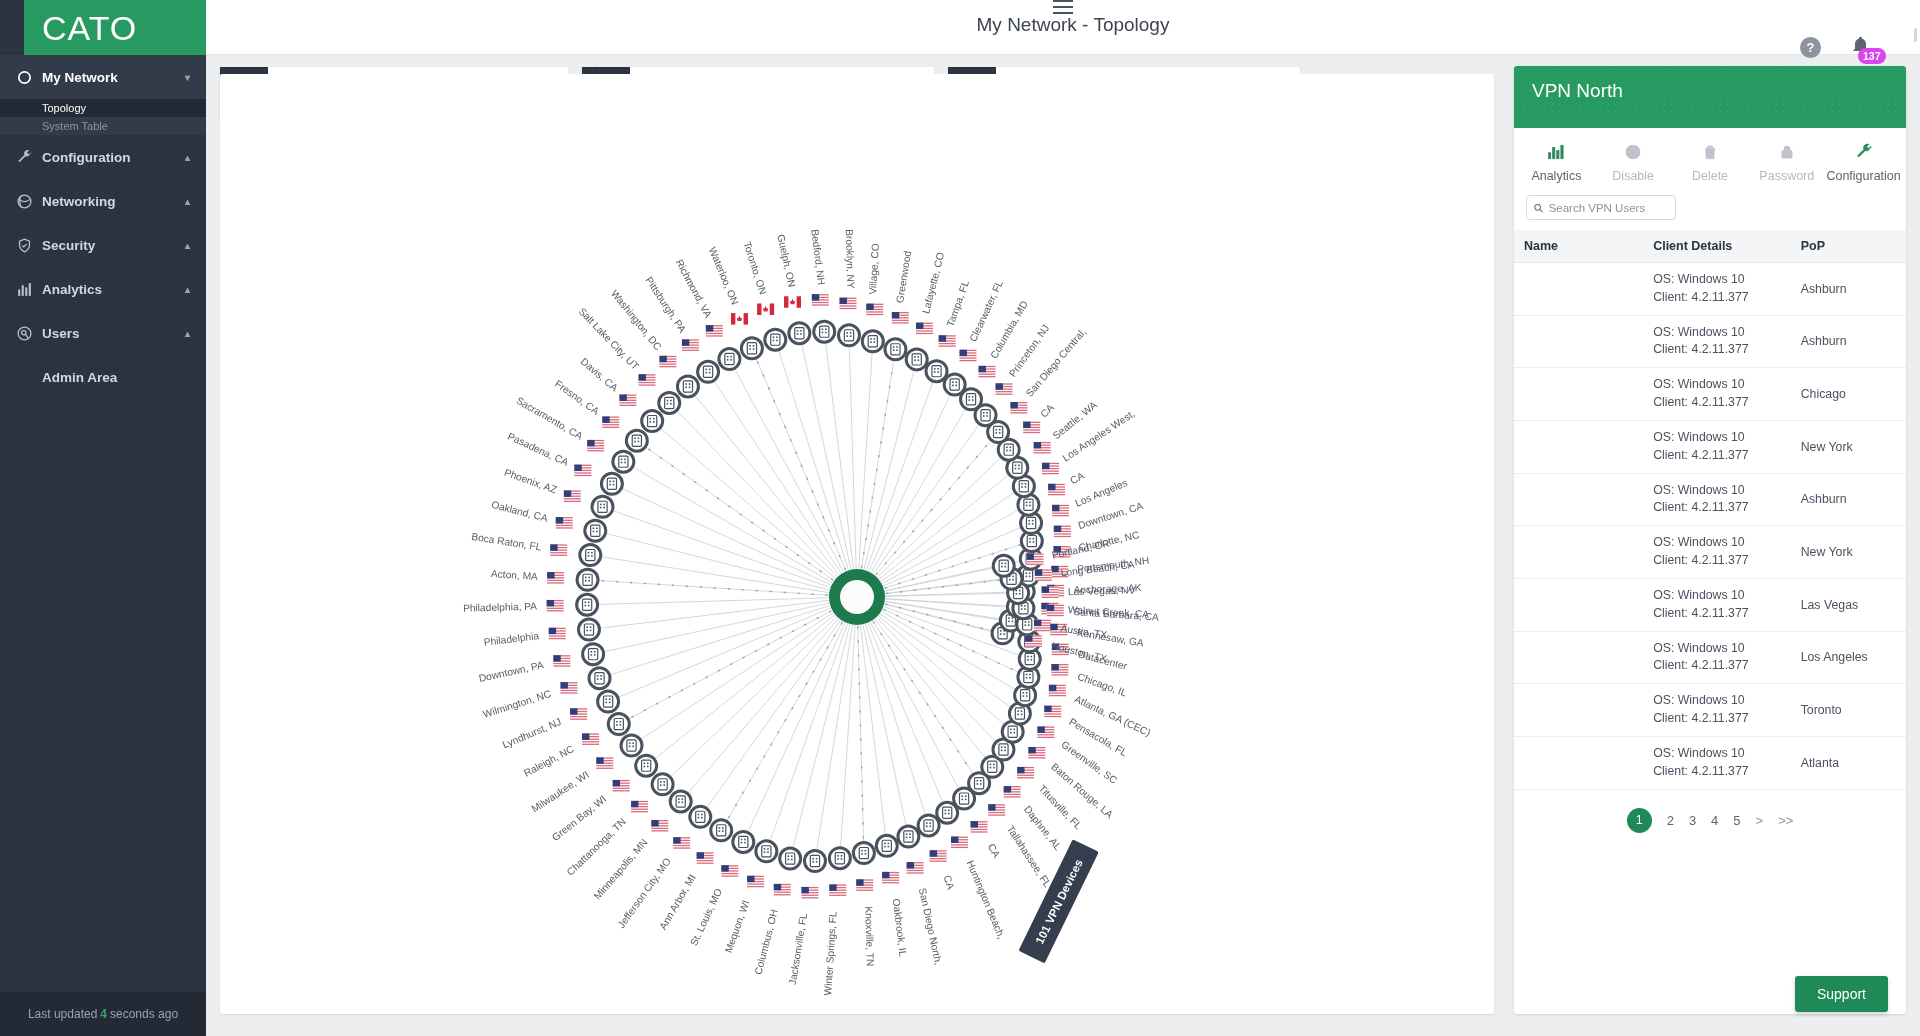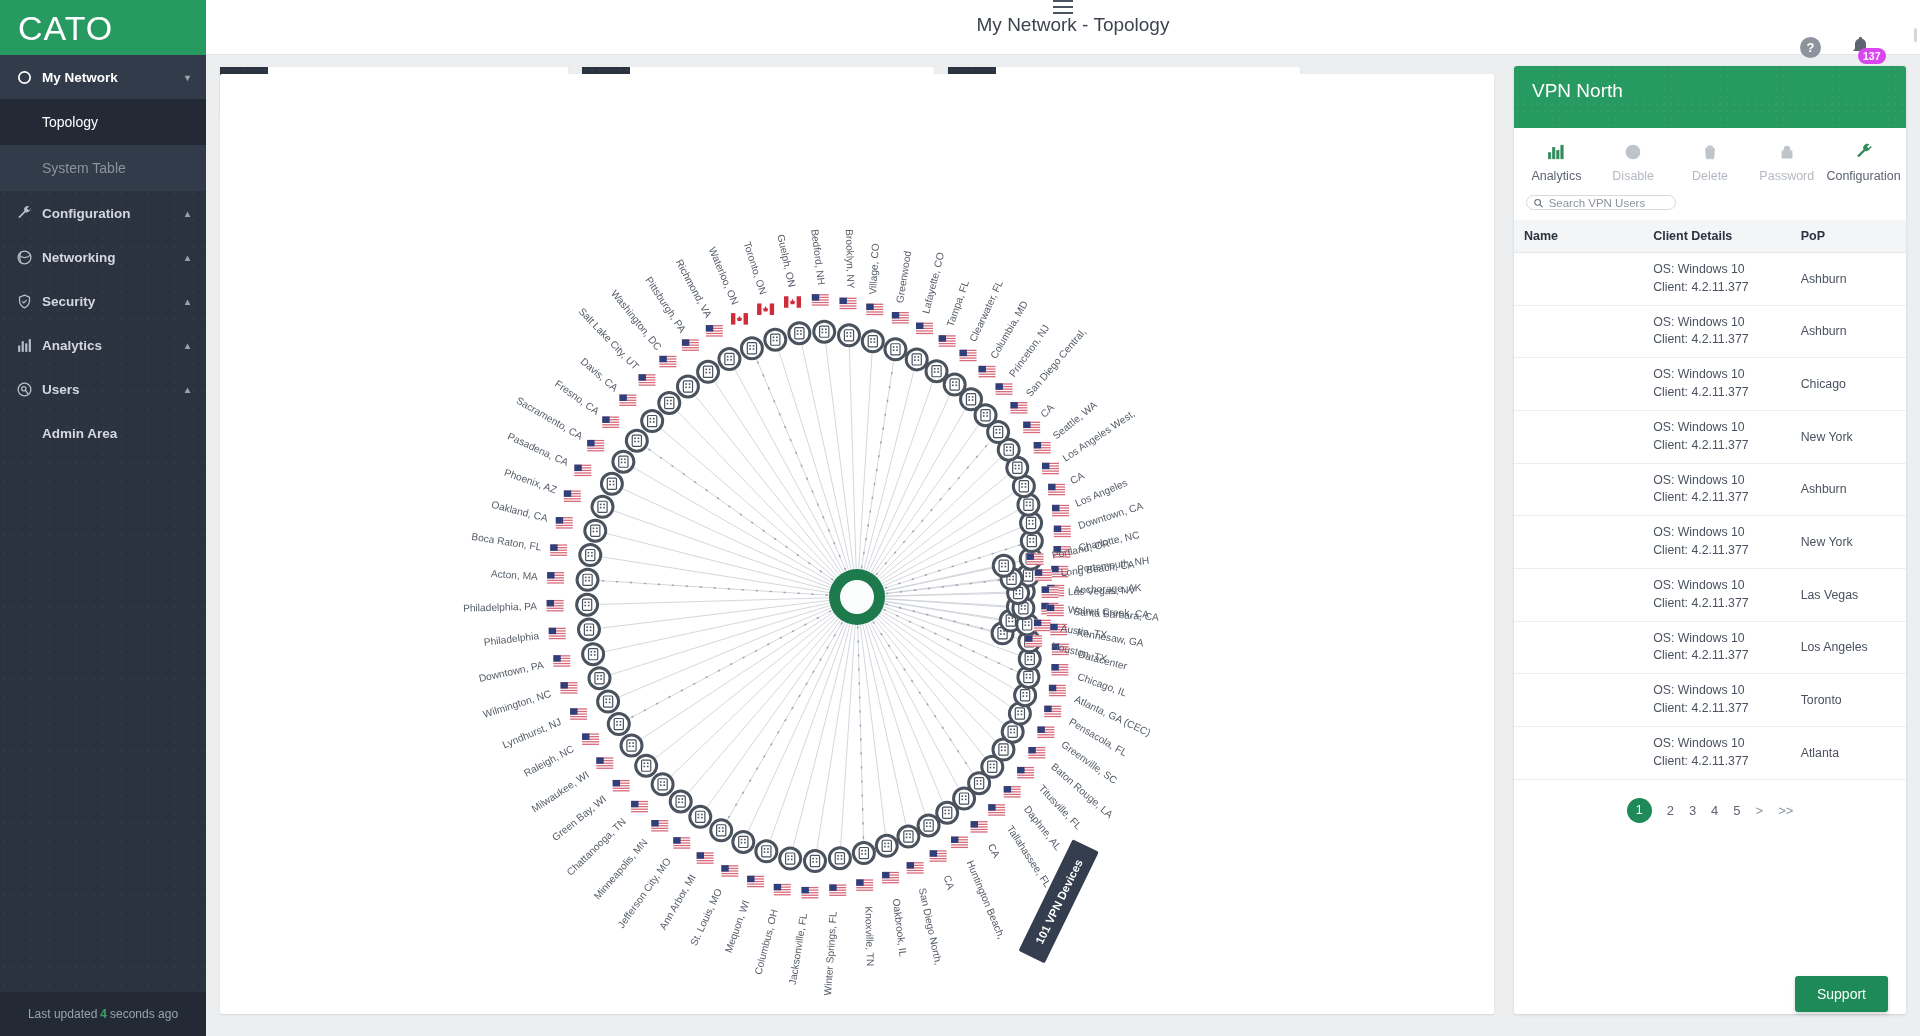"CATO" .logo { margin-left: none -> 24px }
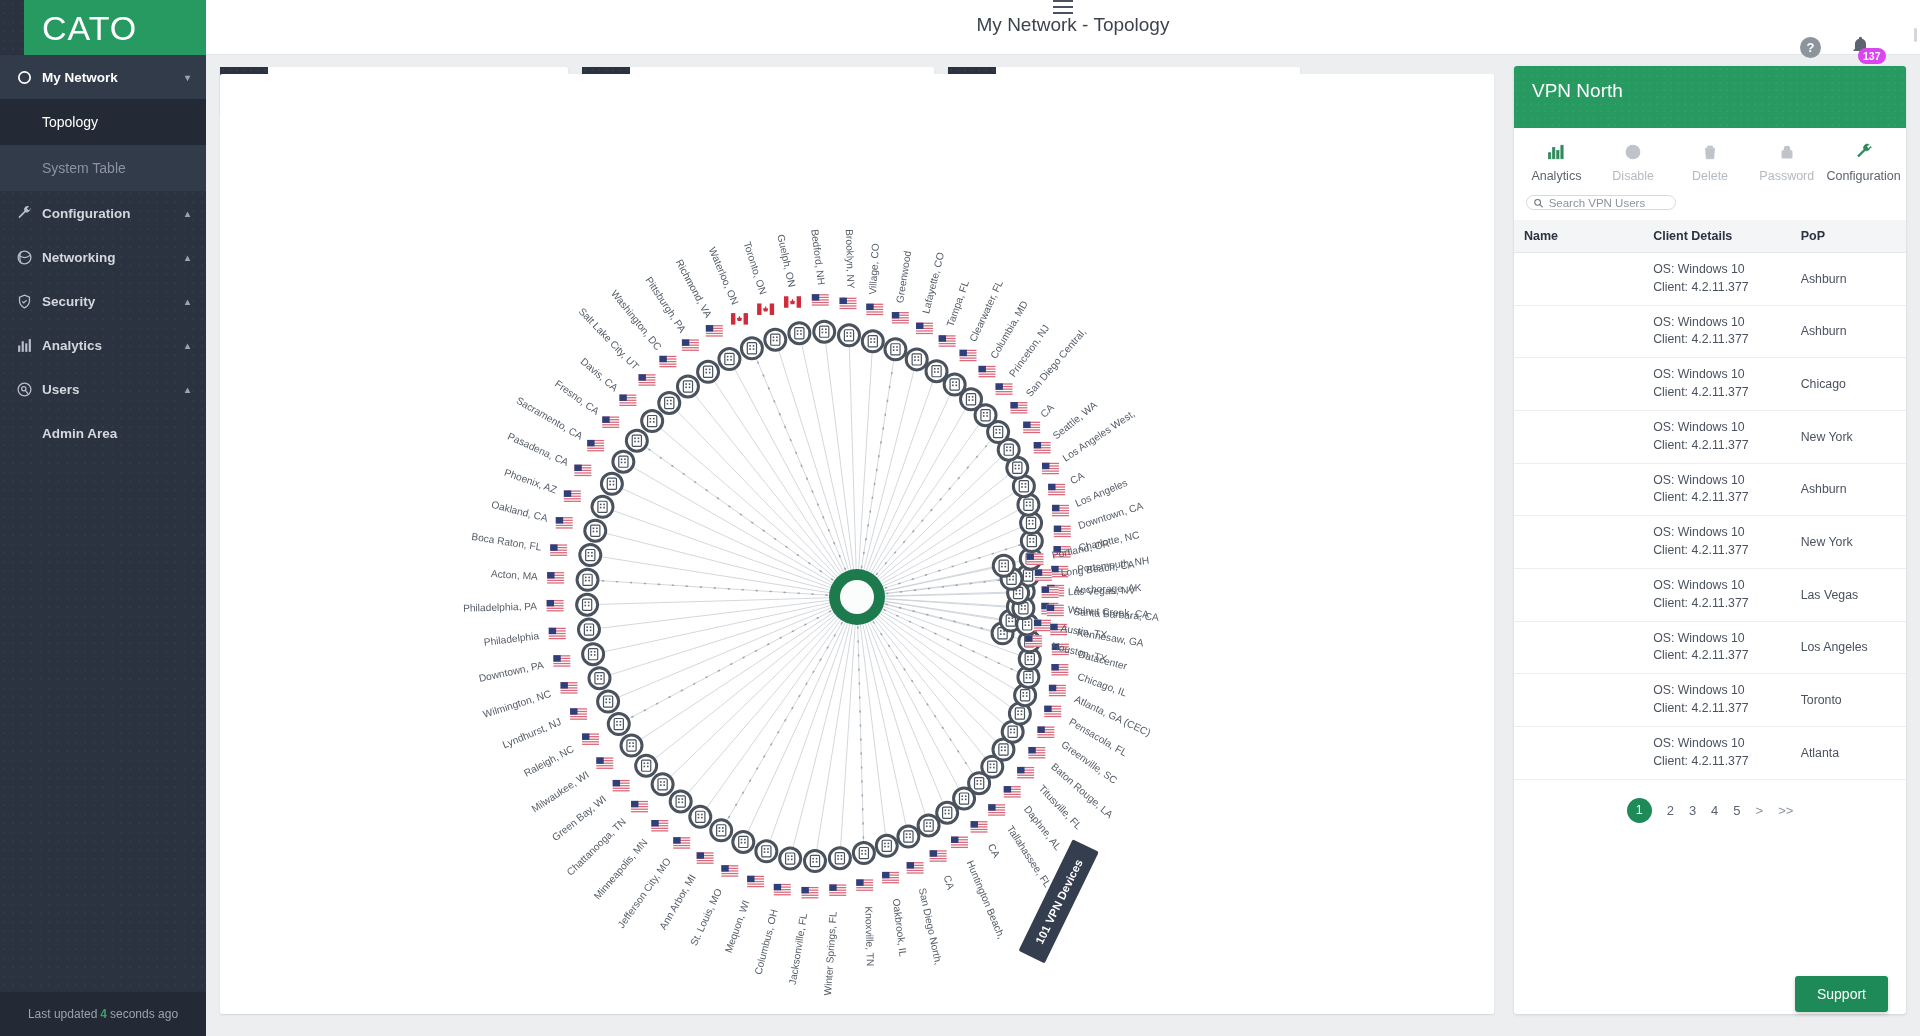"Topology" .sub-item { font-size: 14px -> 11px; height: 46px -> 18px }
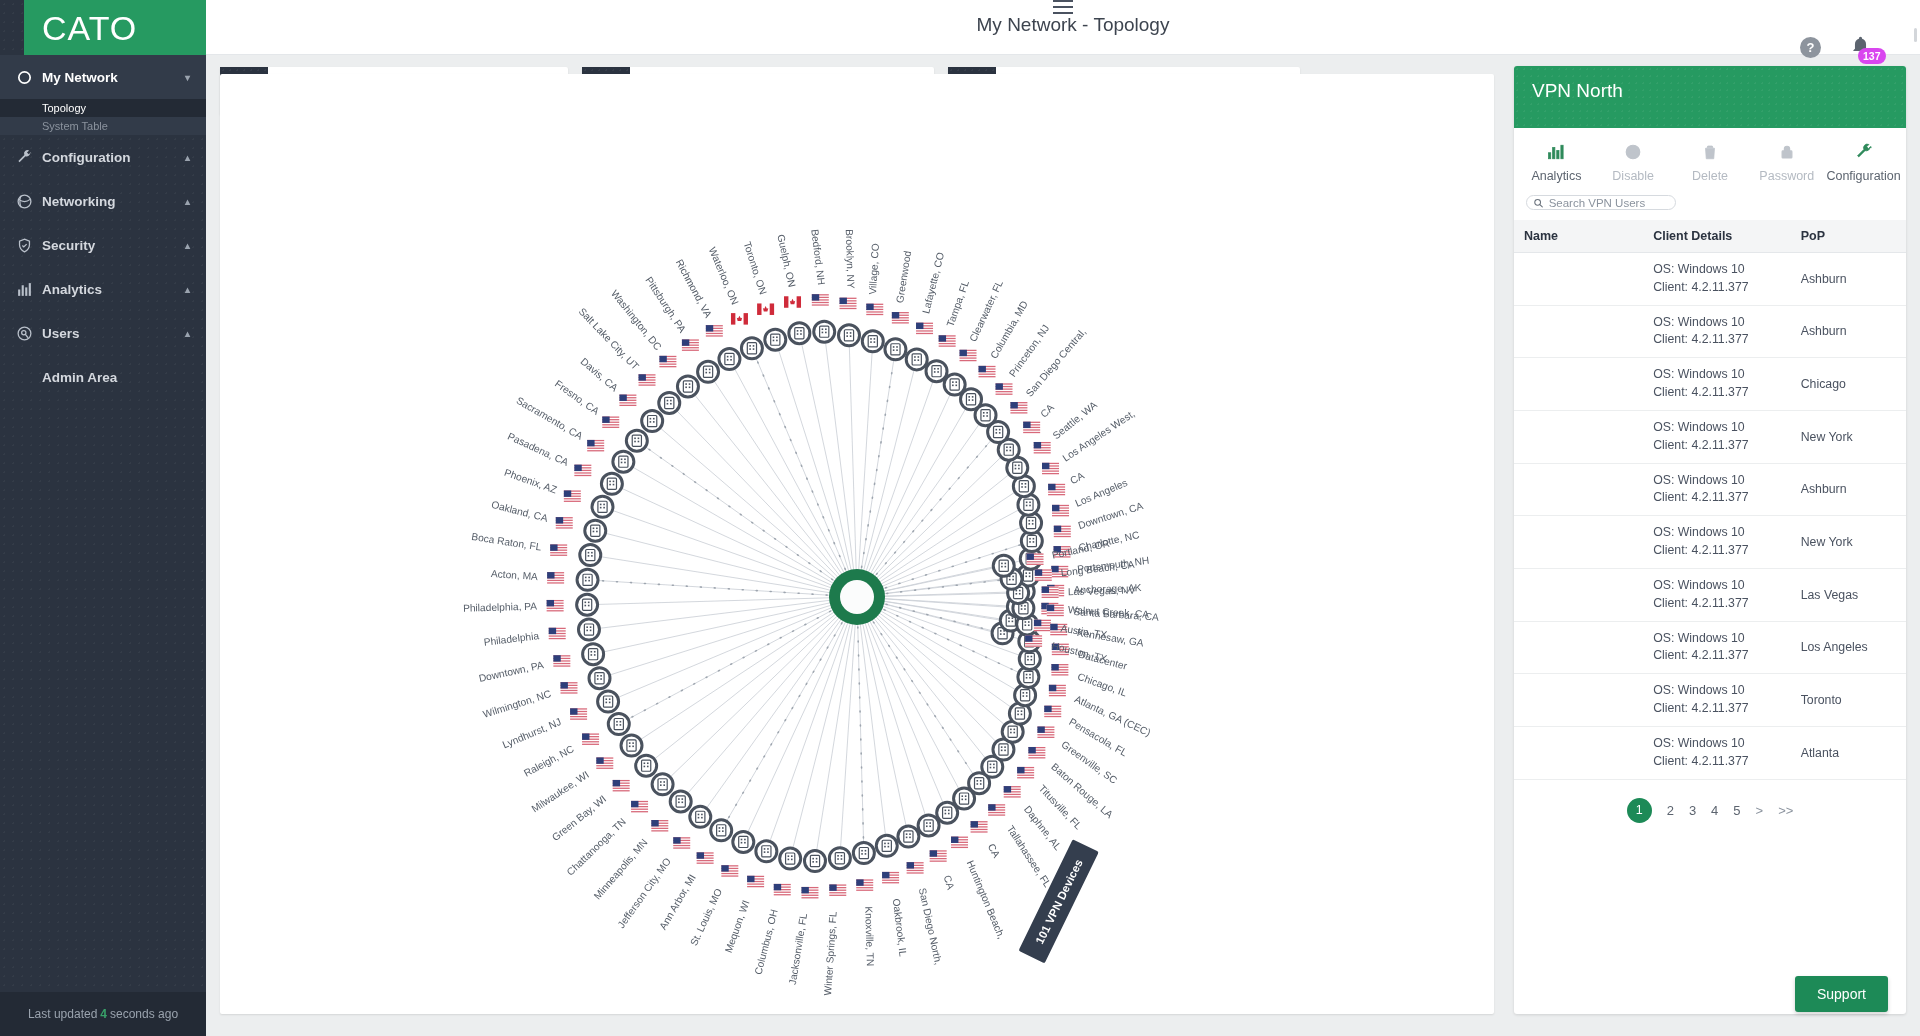"Search VPN Users" .search-box { border-radius: 9px -> 4px; height: 15px -> 25px }
